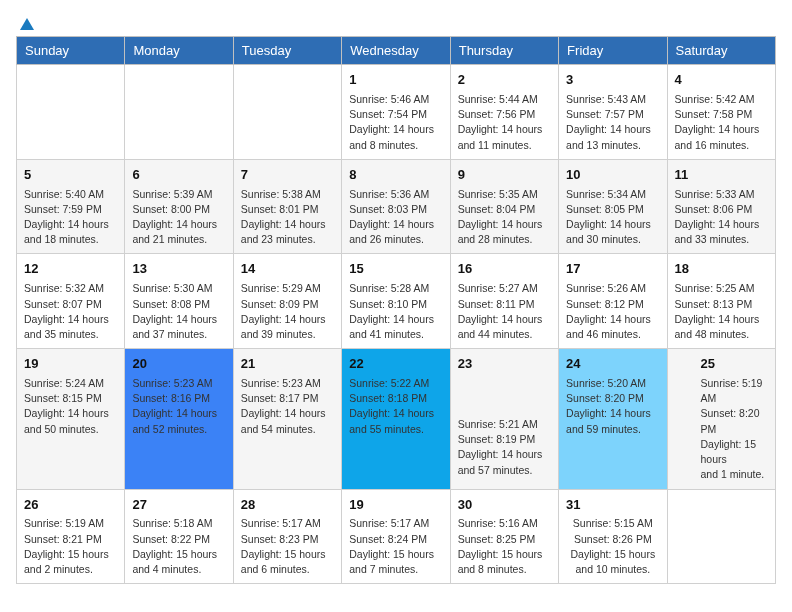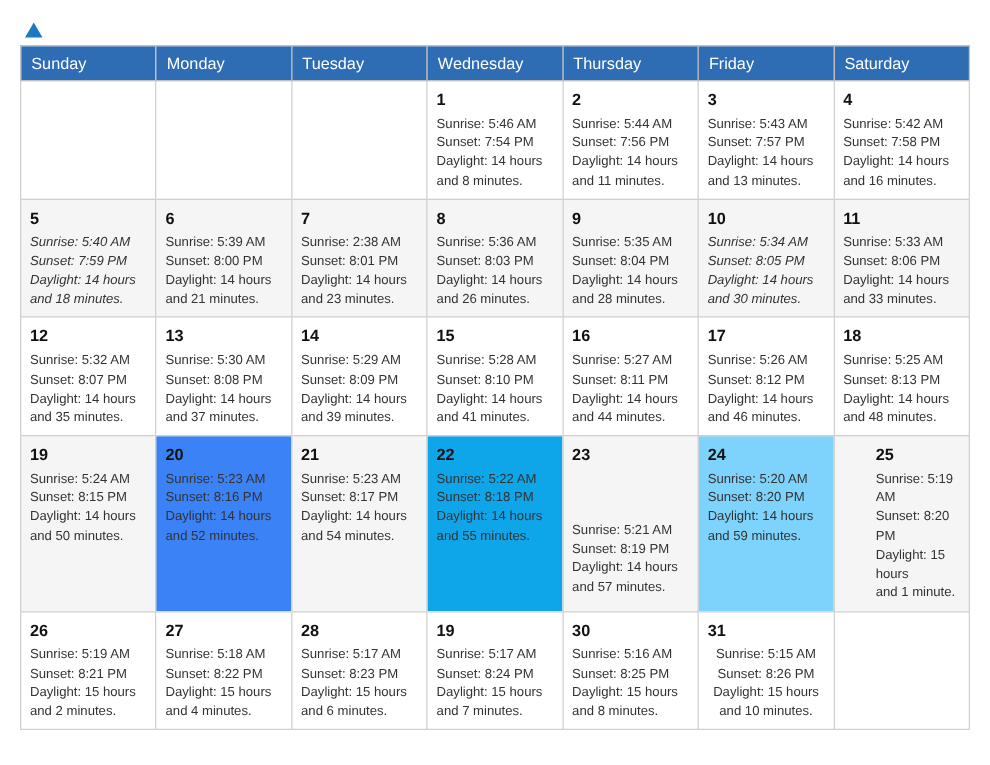"Sunrise: 5:40 AM" div.day-info { font-style: italic -> none }
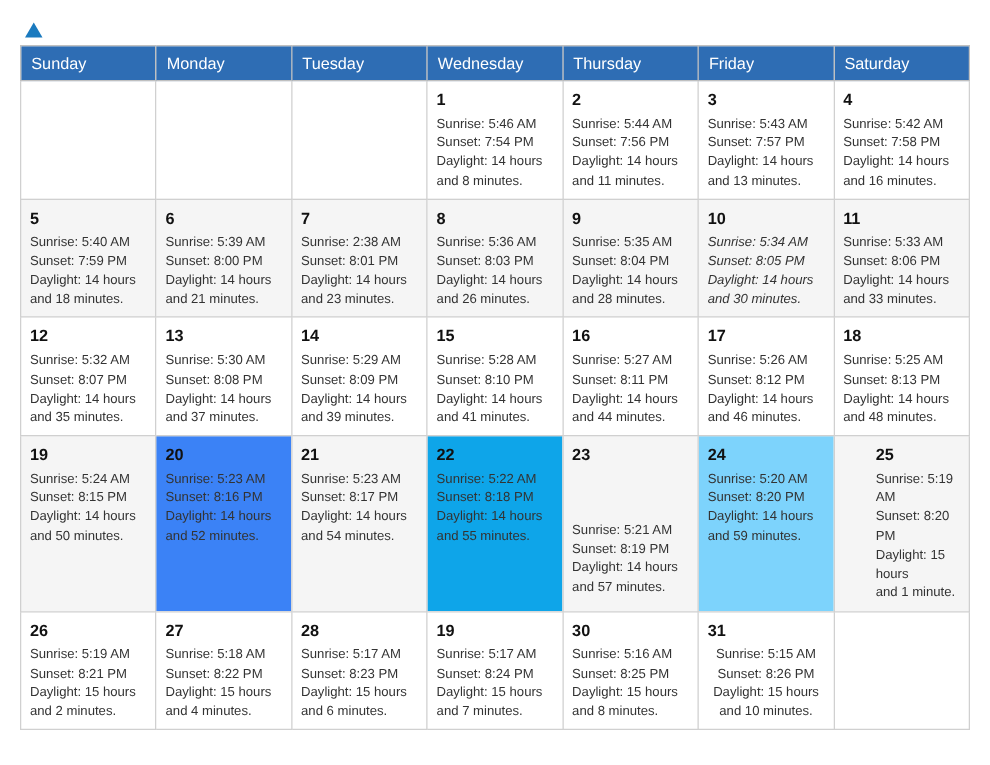"Sunrise: 2:38 AM" div.day-info { text: 2:38 -> 5:38 }
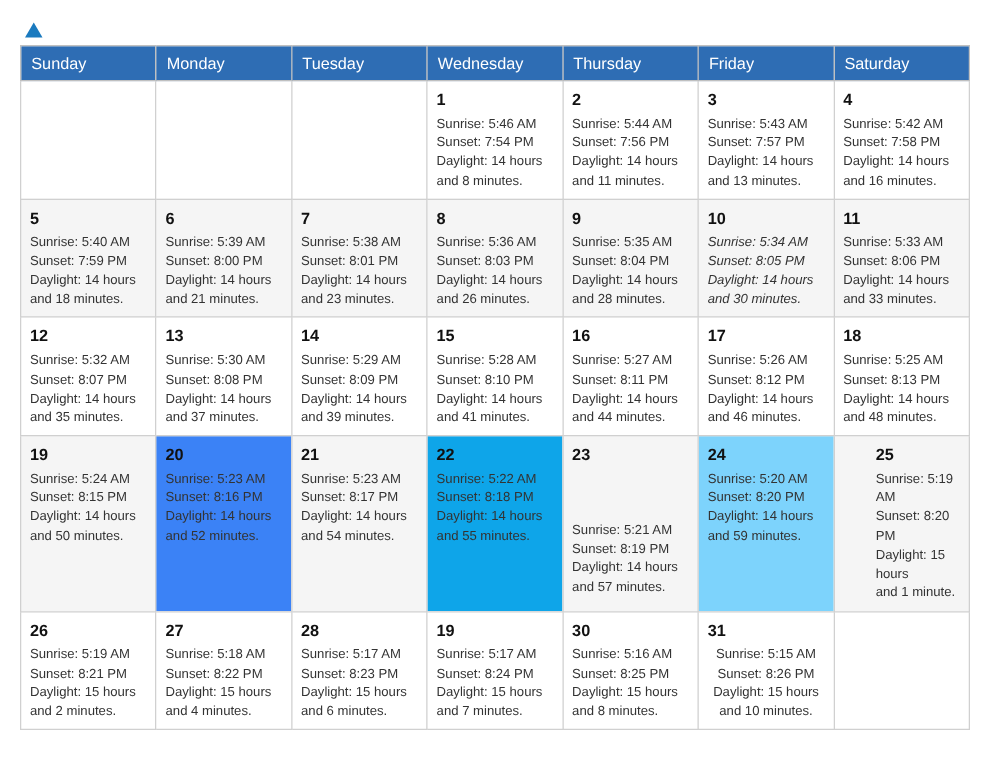"Sunrise: 5:34 AM" div.day-info { font-style: italic -> none }
